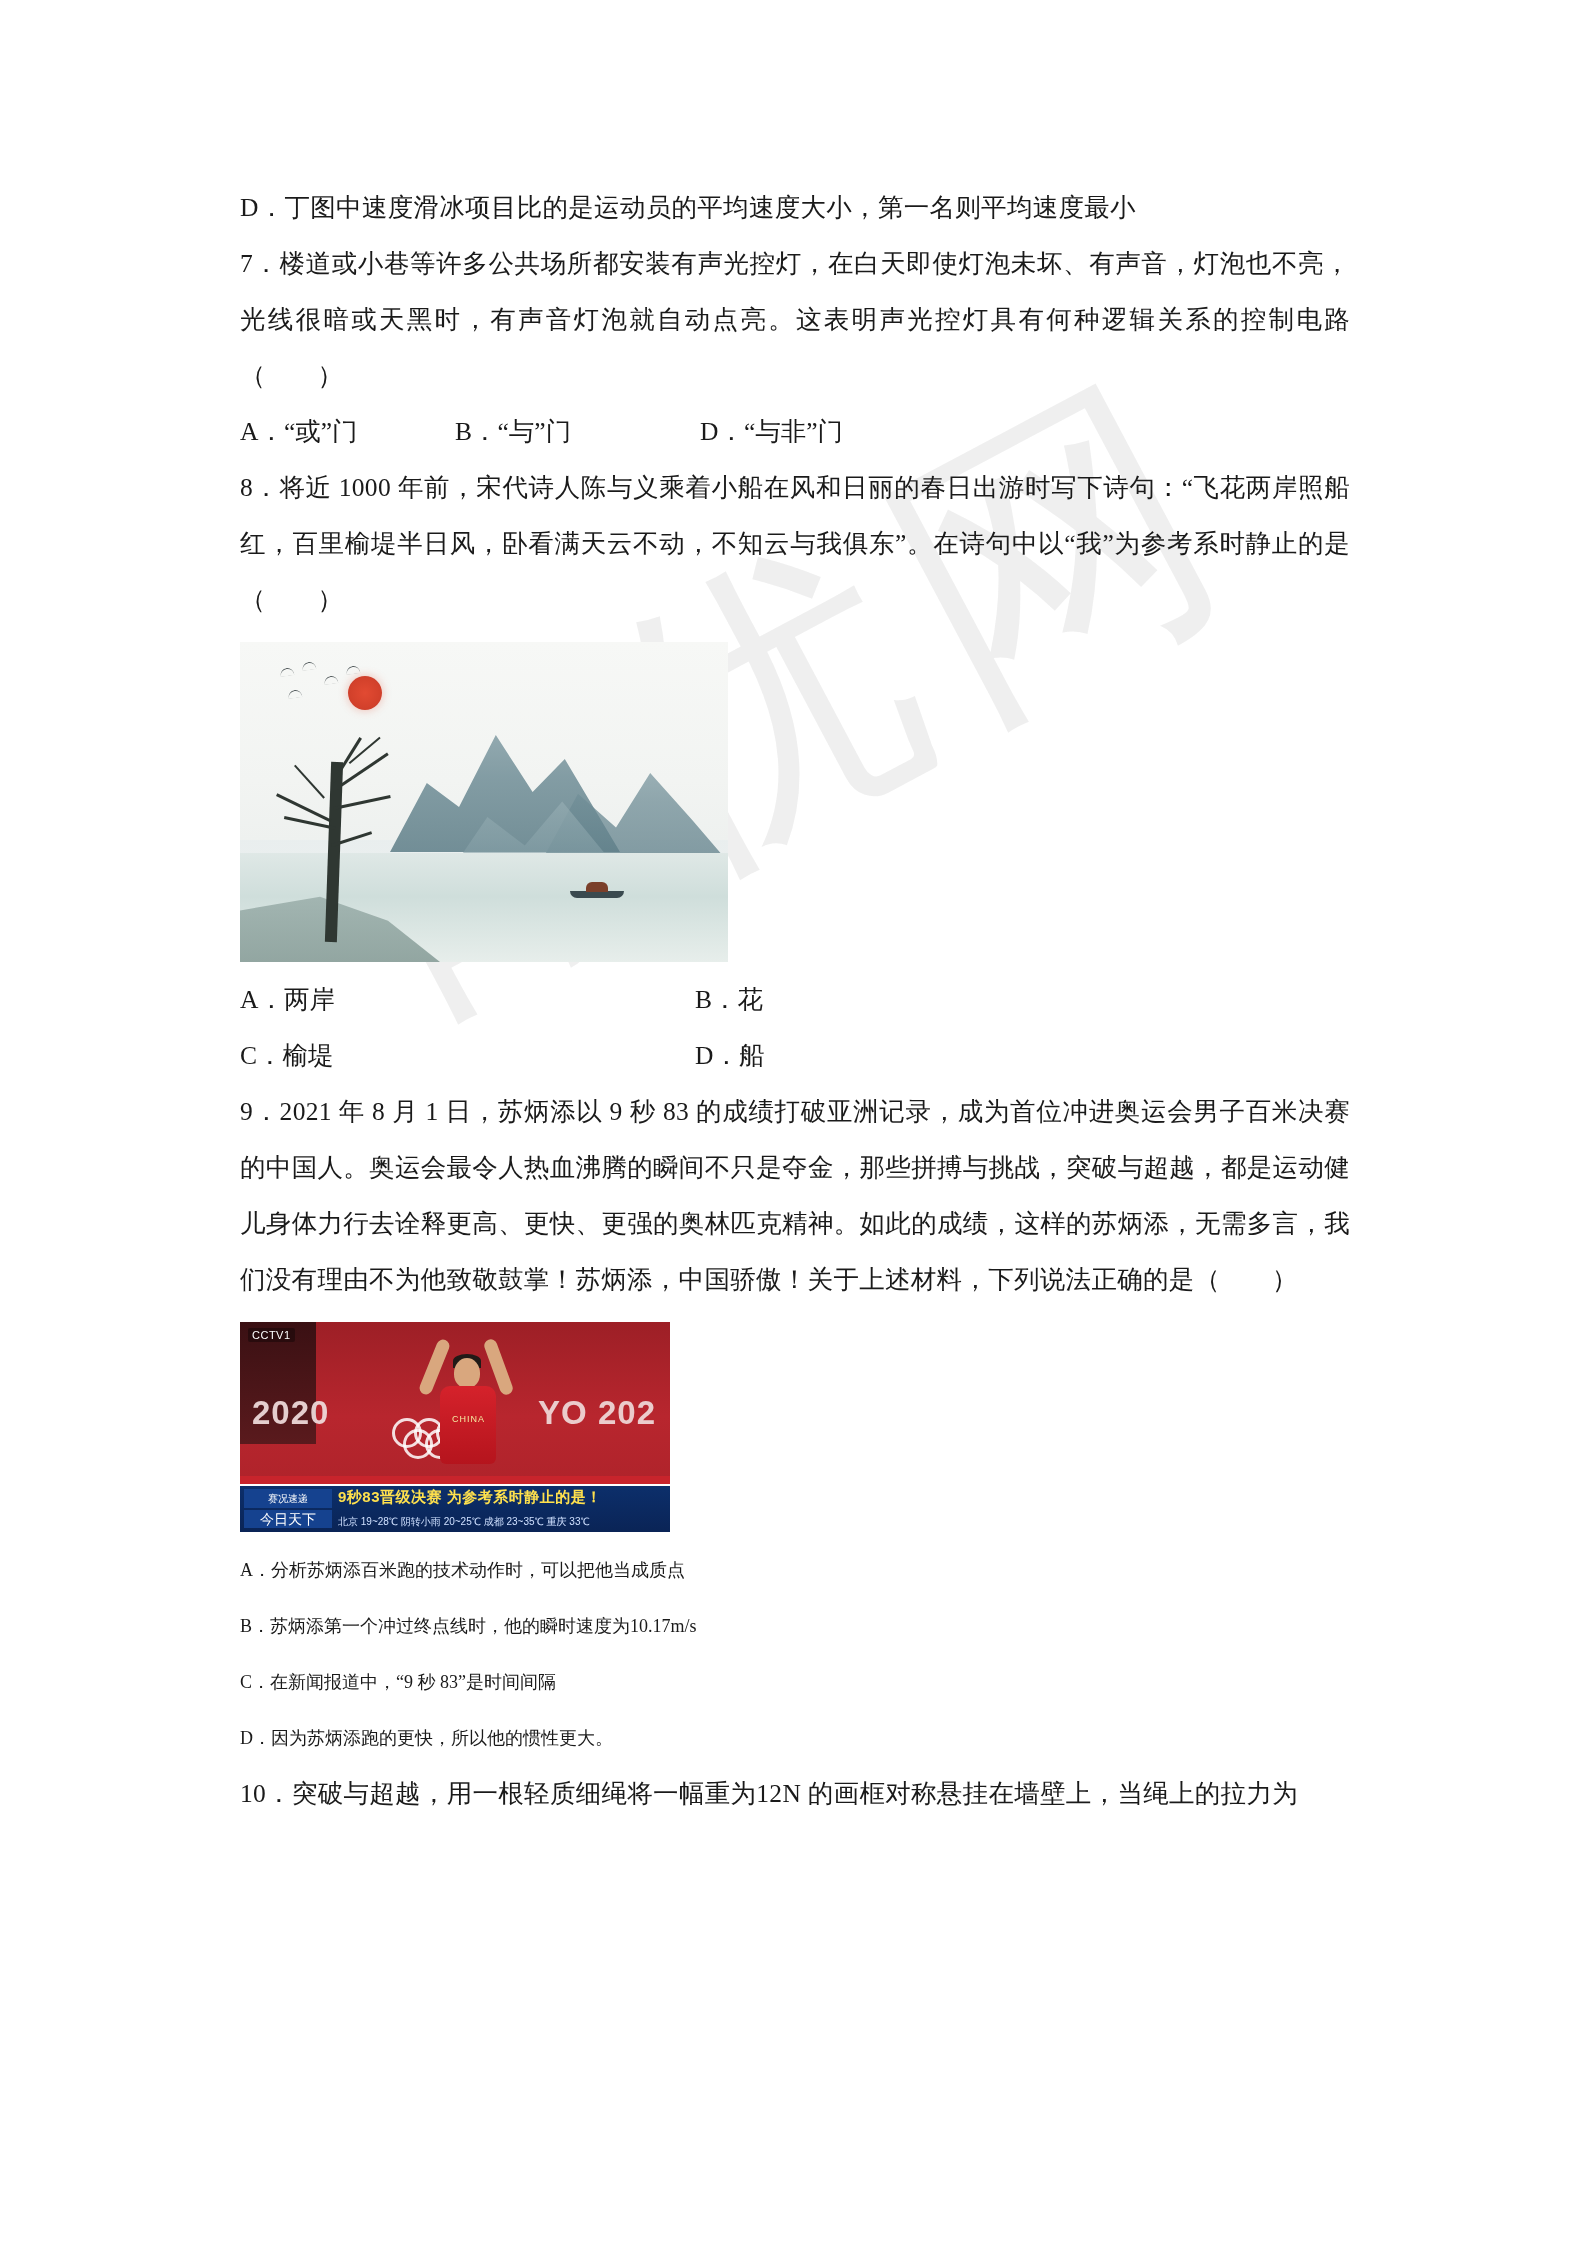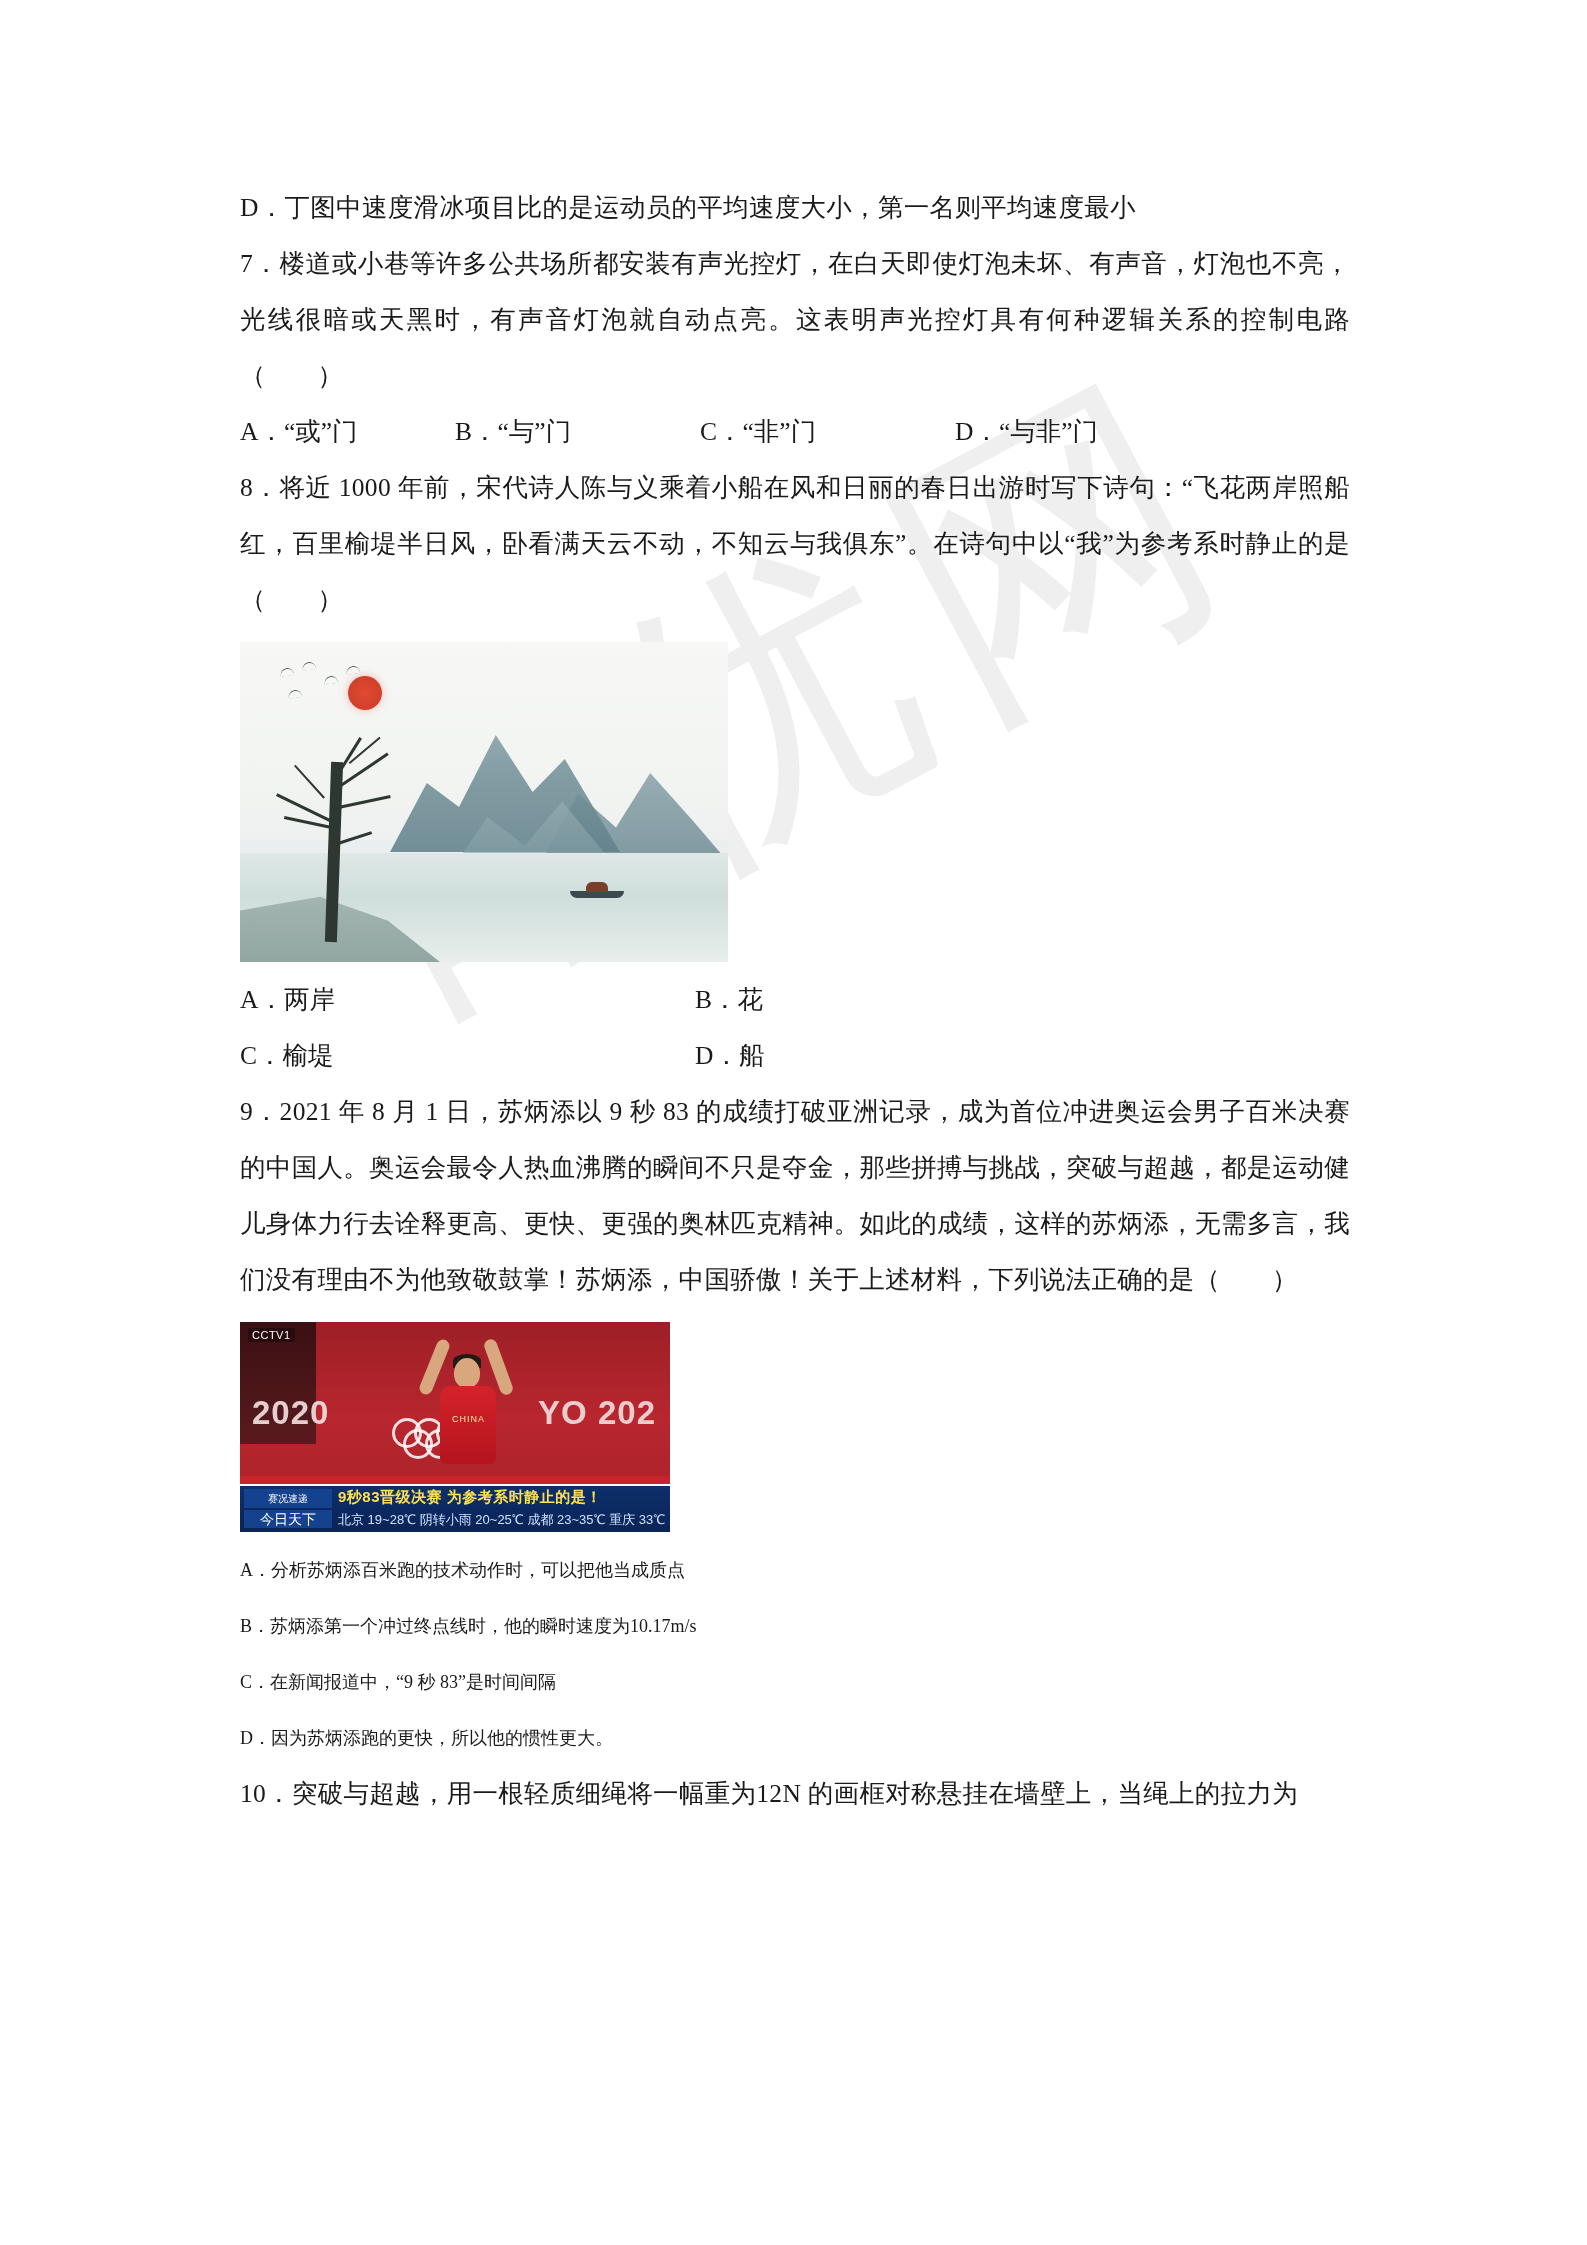"C．“非”门" div.o3 { html: <div>C．“非”门</div> -> none }
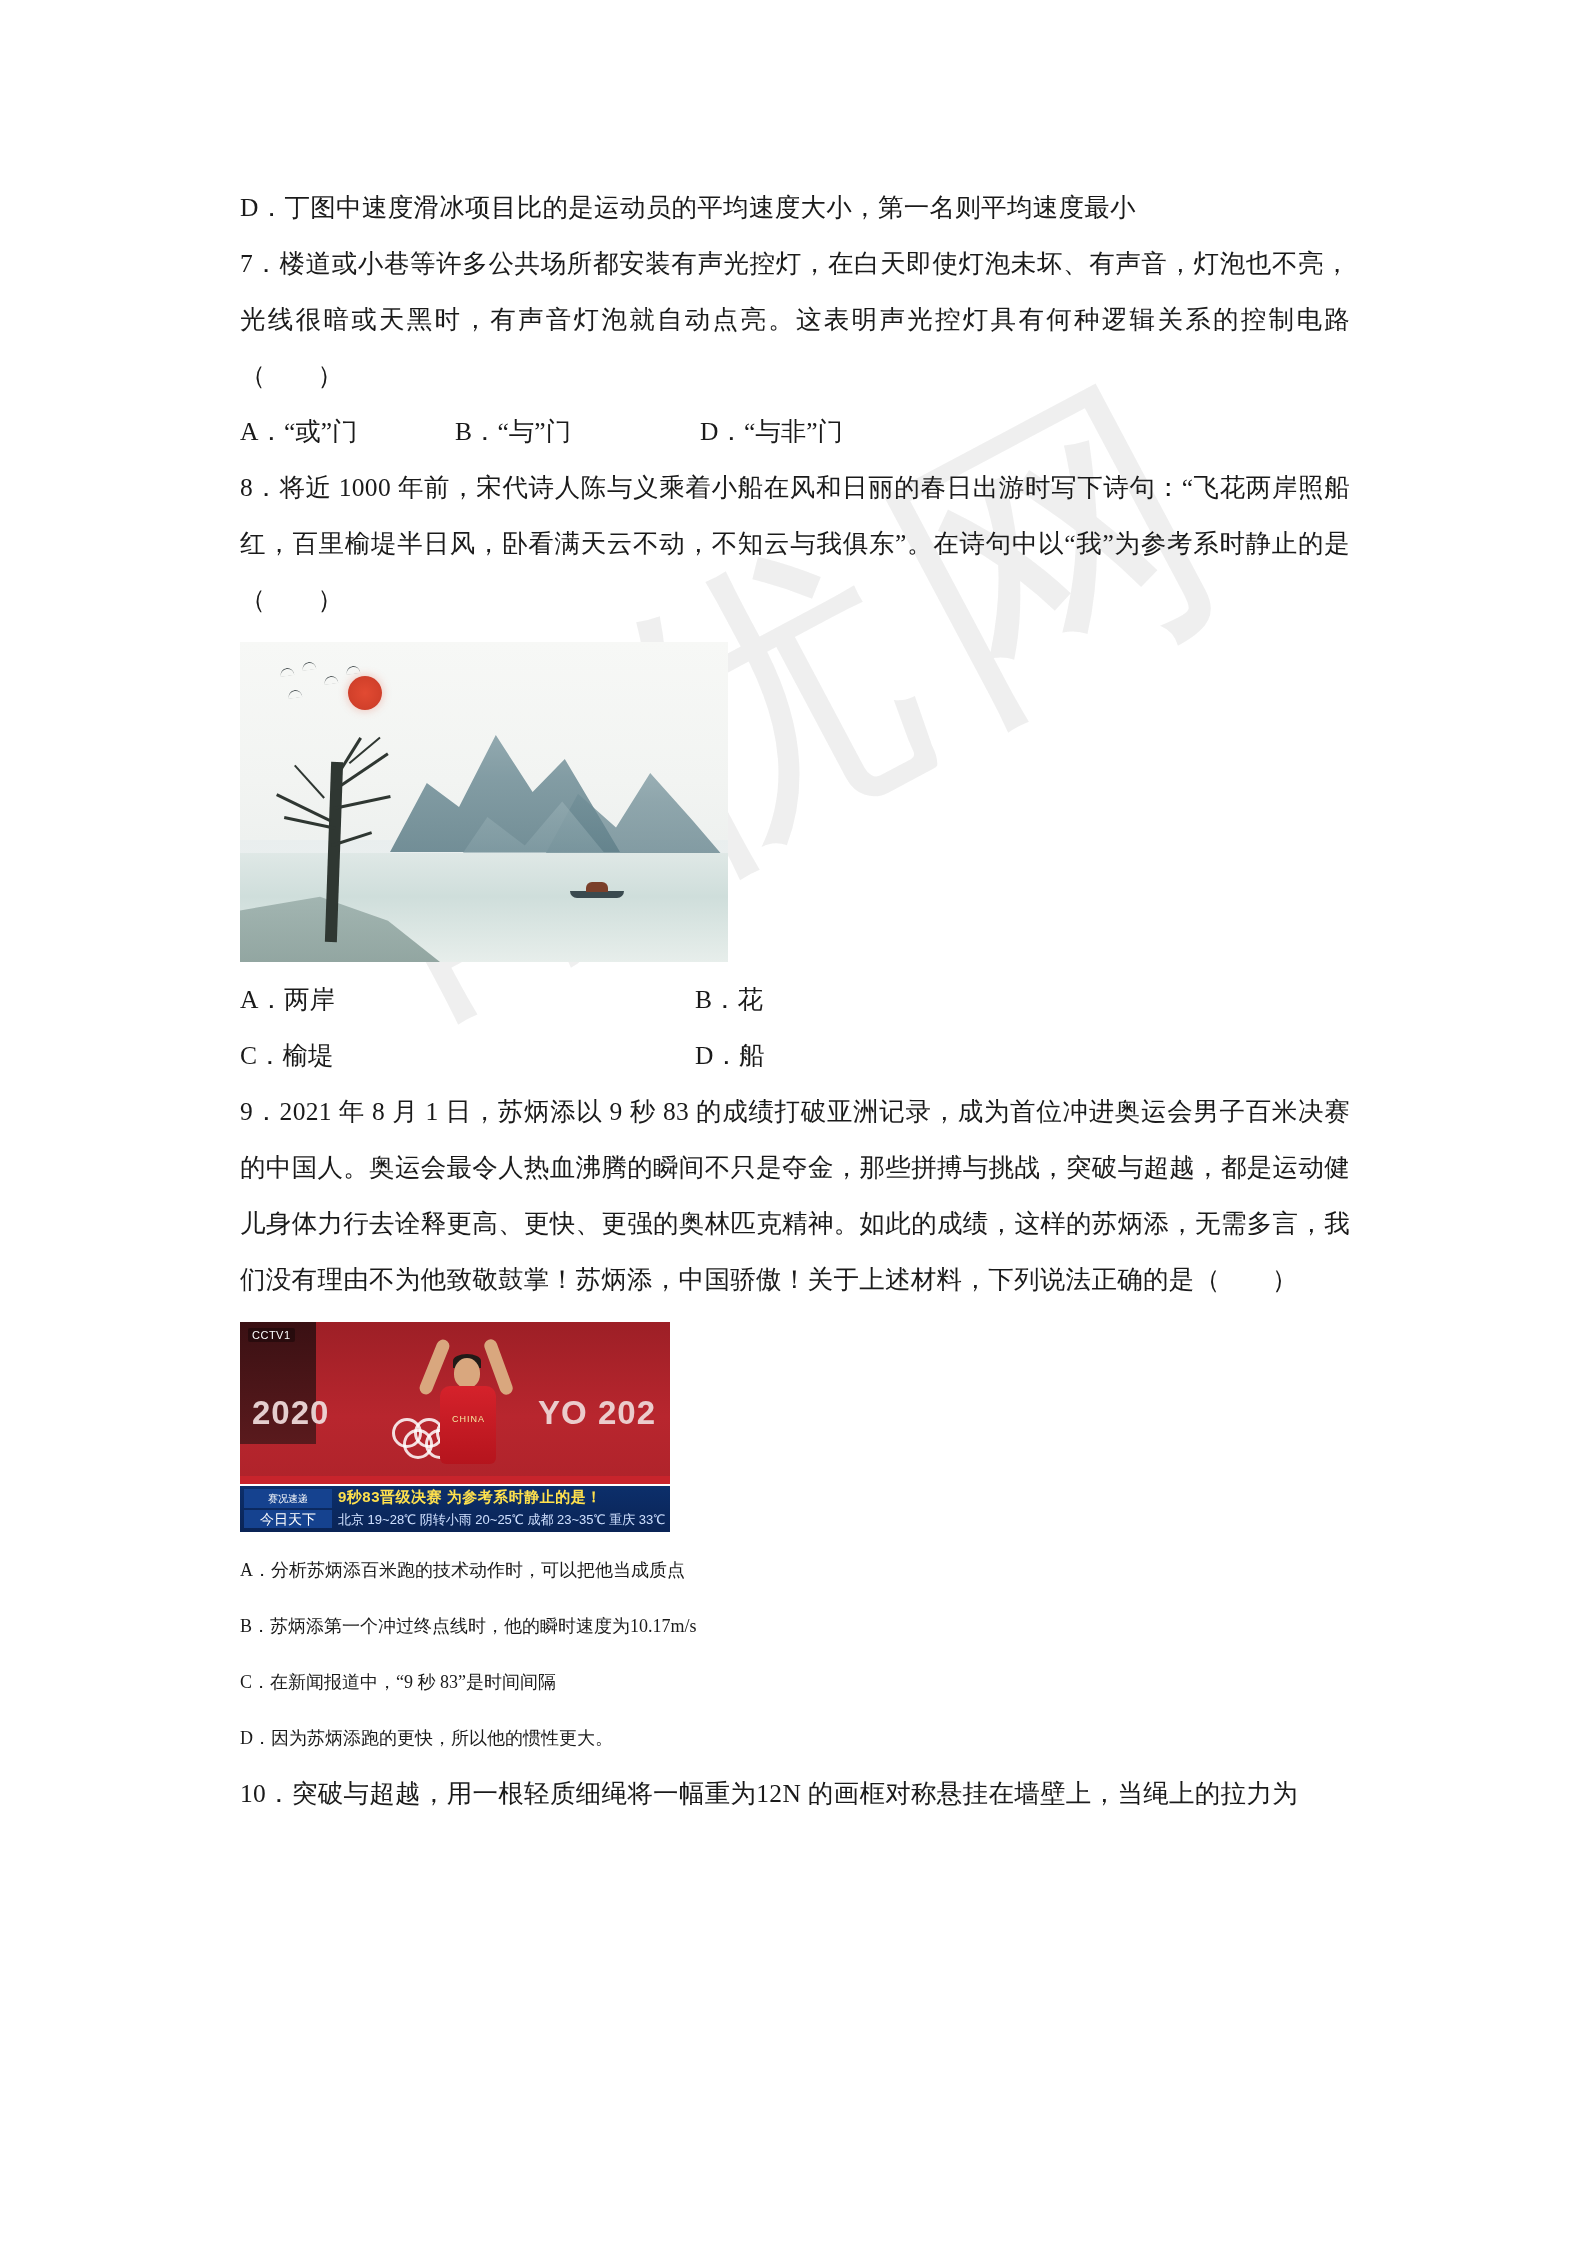"北京 19~28℃ 阴转小雨 20~25℃ 成都" .f2-sub-line { font-size: 13px -> 10px }
